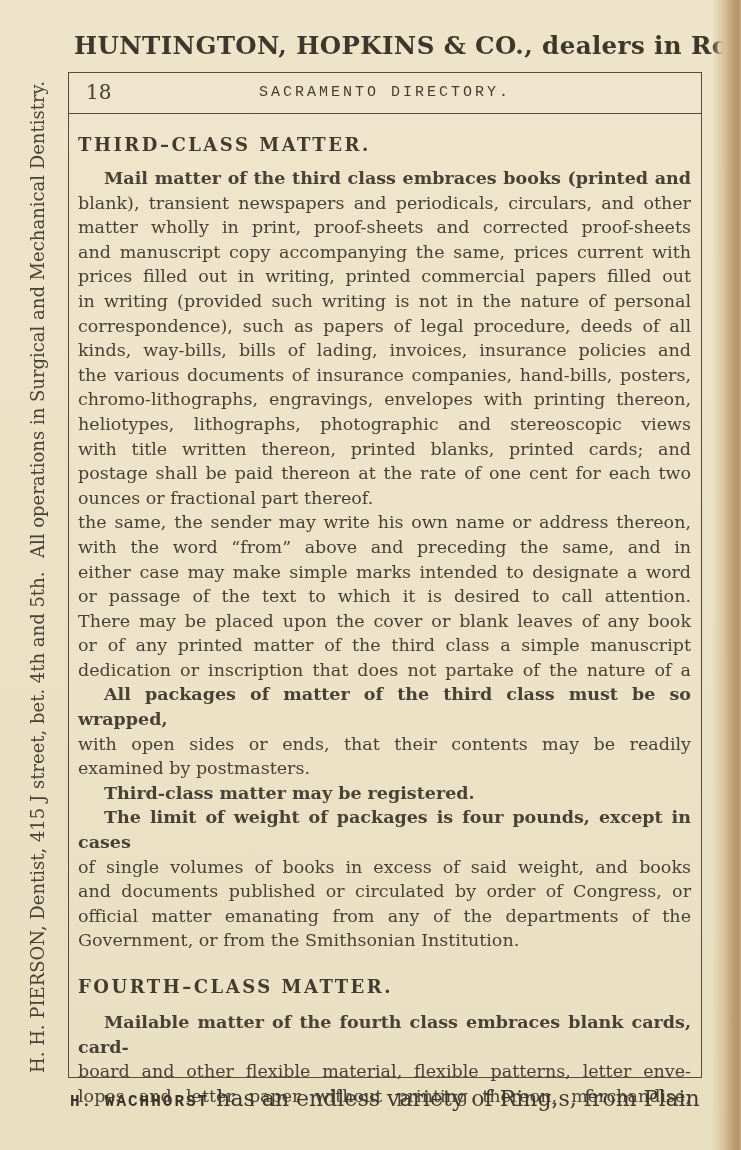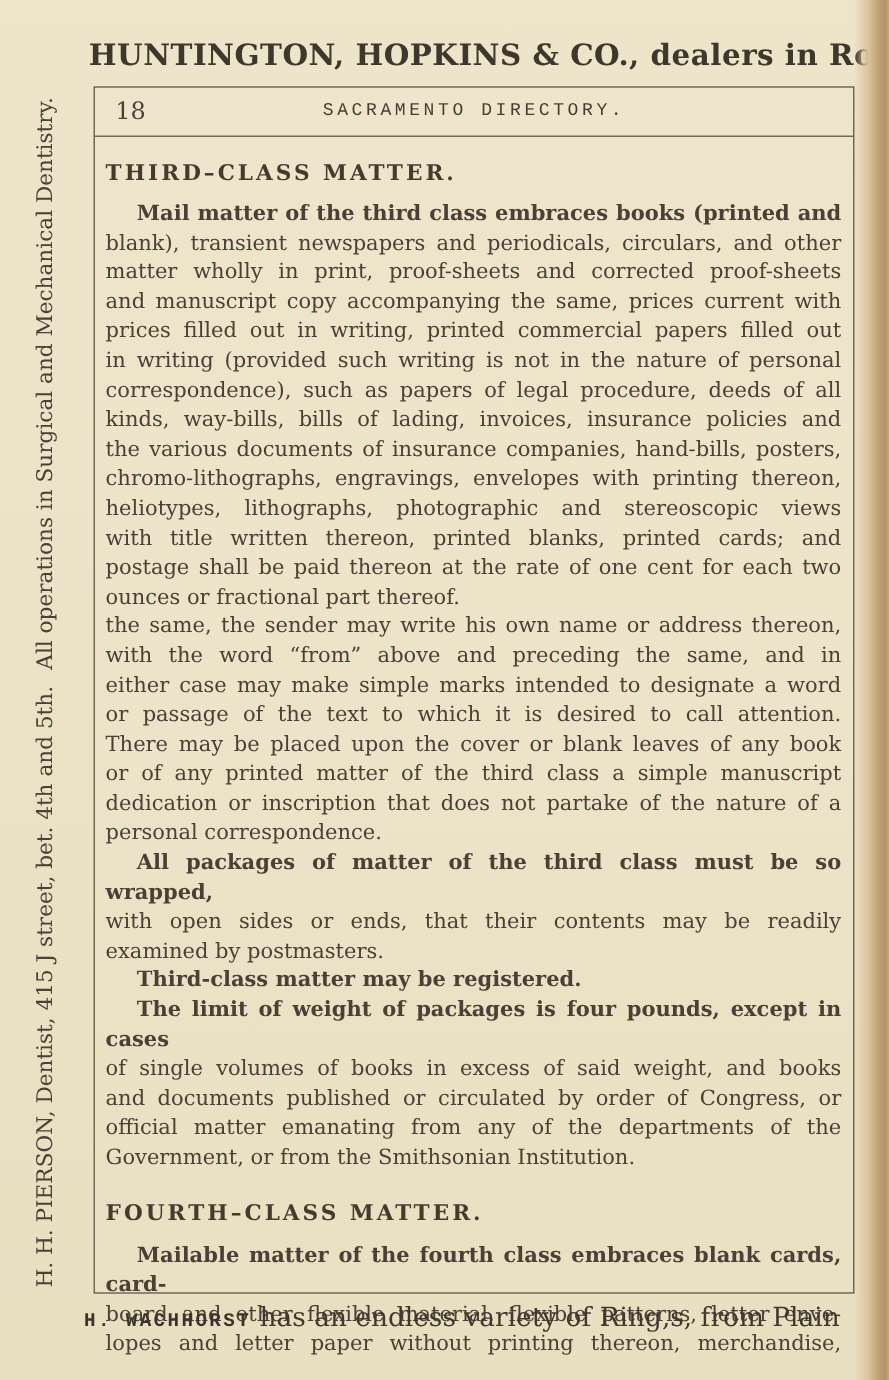"18" #content-box { left: 78px -> 68px }
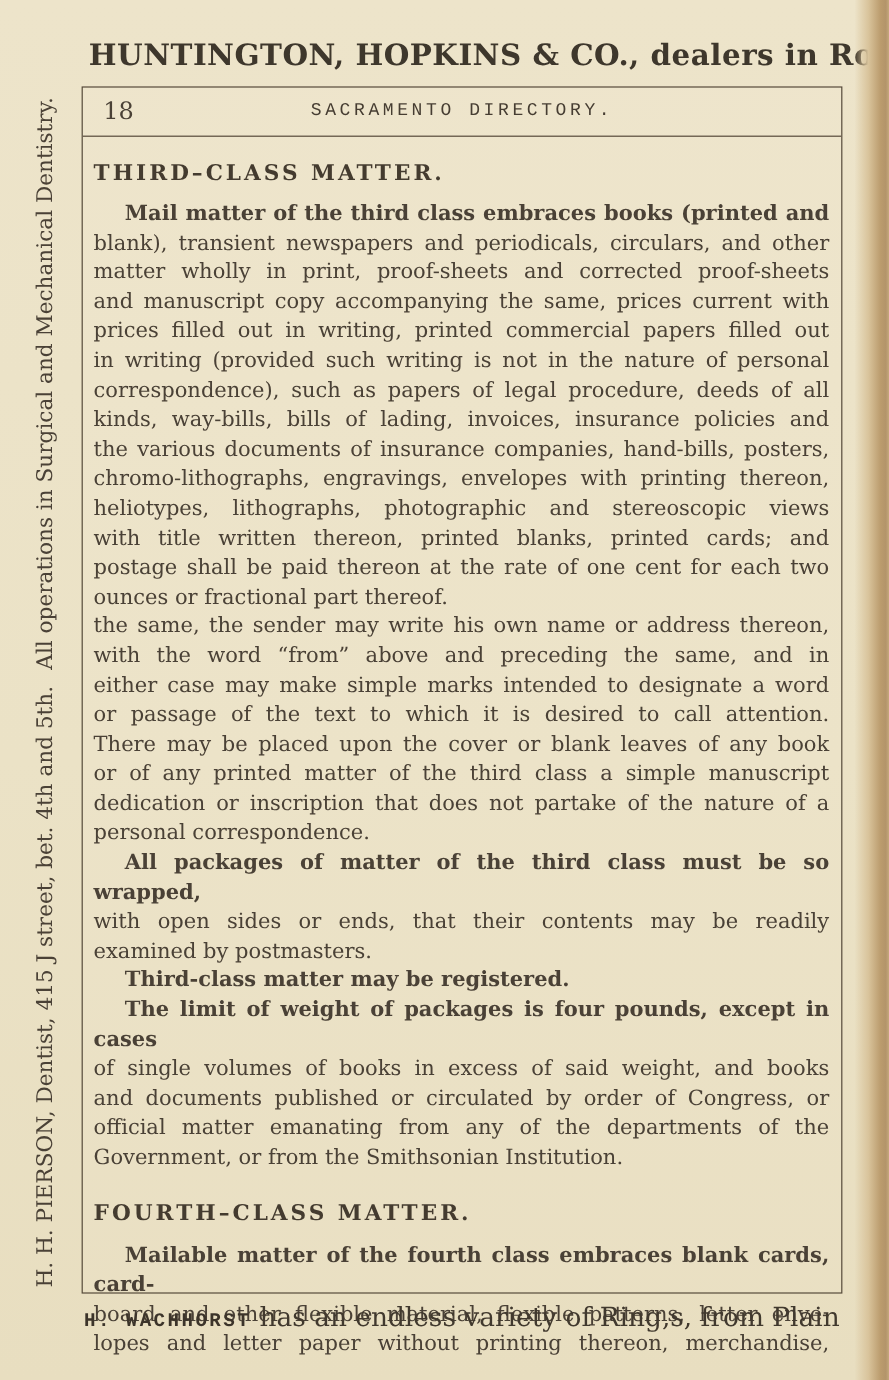"personal correspondence." div.line { html: <div>personal correspondence.</div> -> none }
